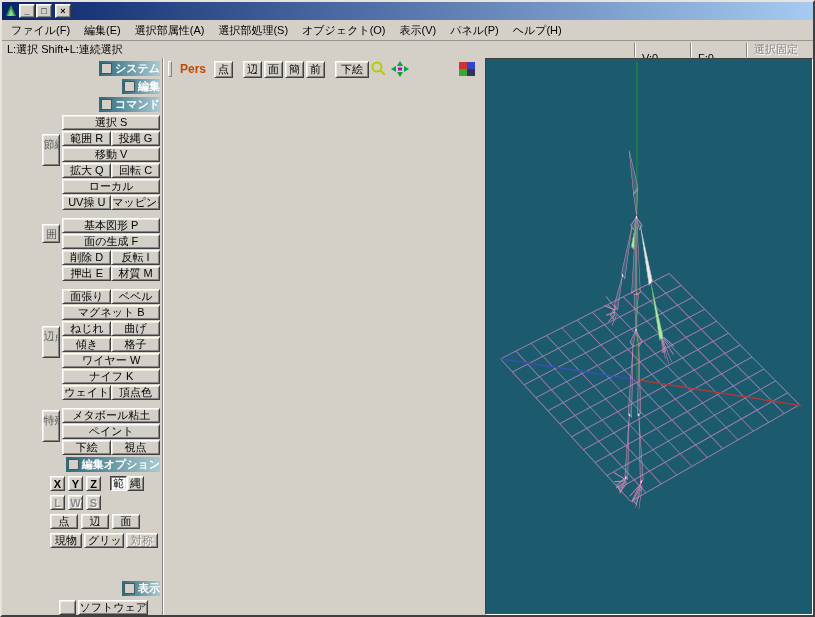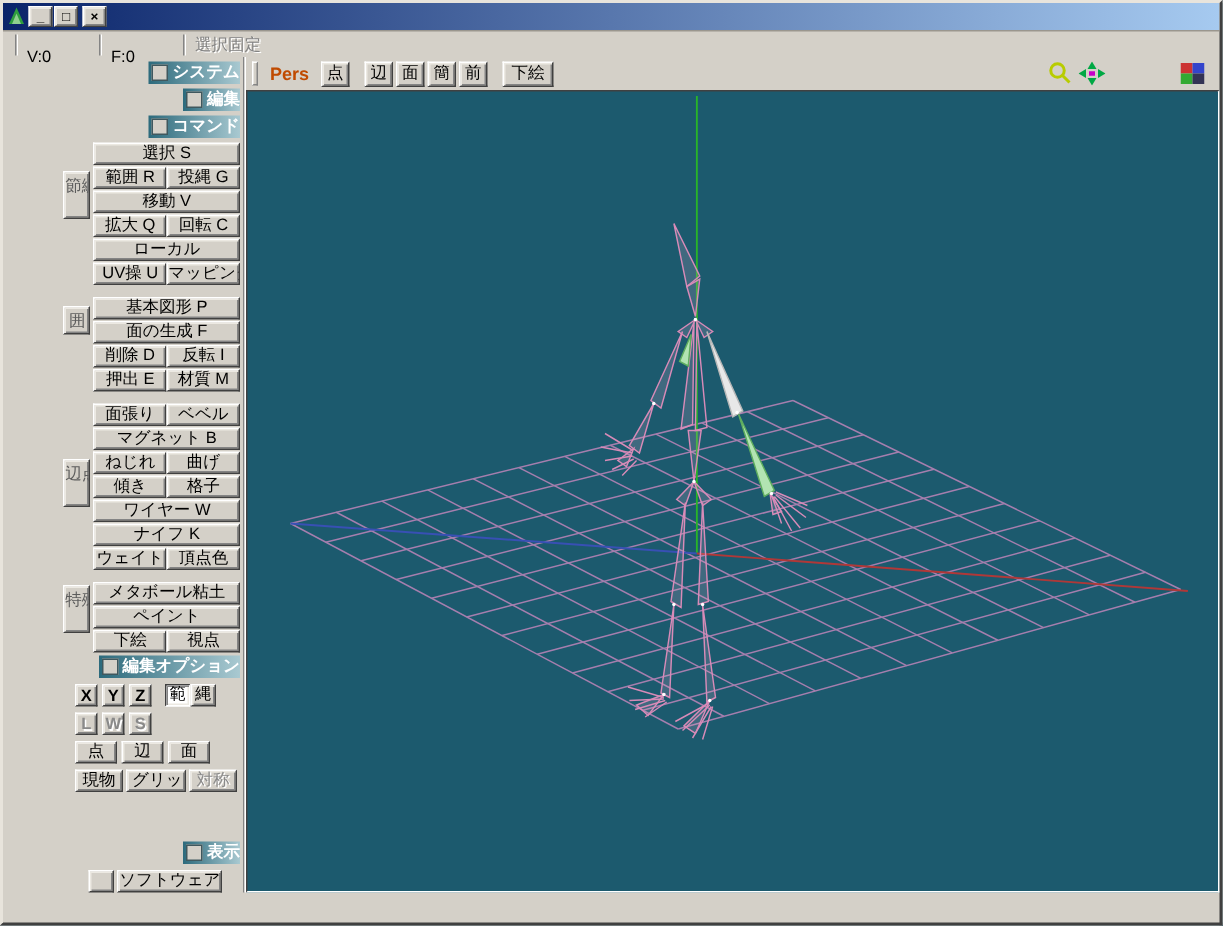"ファイル(F)" div.menubar { html: none -> <div> <span>ファイル(F)</span> <span>編集(E)</span> <span>選択部属性(A)</span> <span>選択部処理(S)</span> <span>オブジェクト(O)</span> <span>表示(V)</span> <span>パネル(P)</span> <span>ヘルプ(H)</span> </div> }
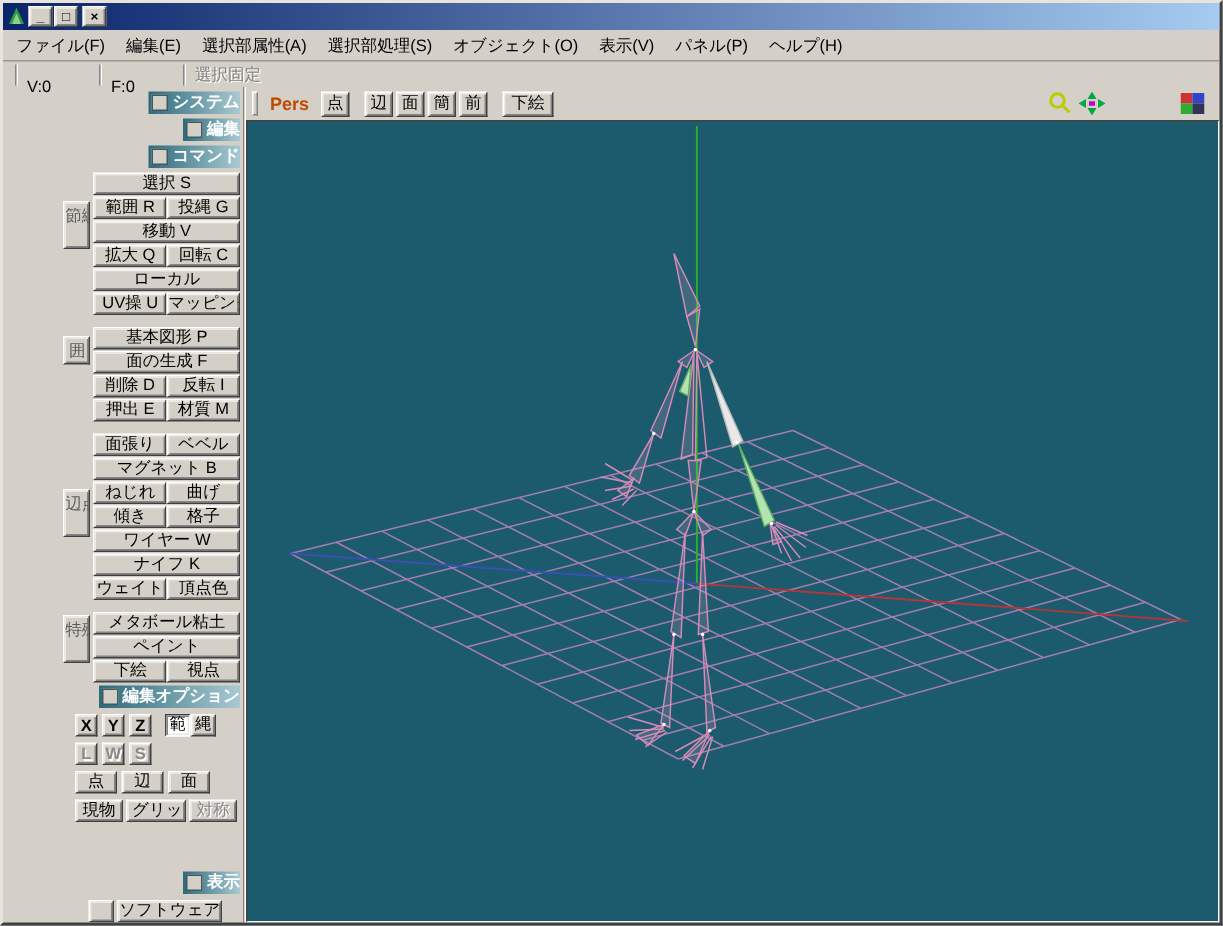"L:選択 Shift+L:連続選択" span.sb-hint { html: none -> <span>L:選択 Shift+L:連続選択</span> }
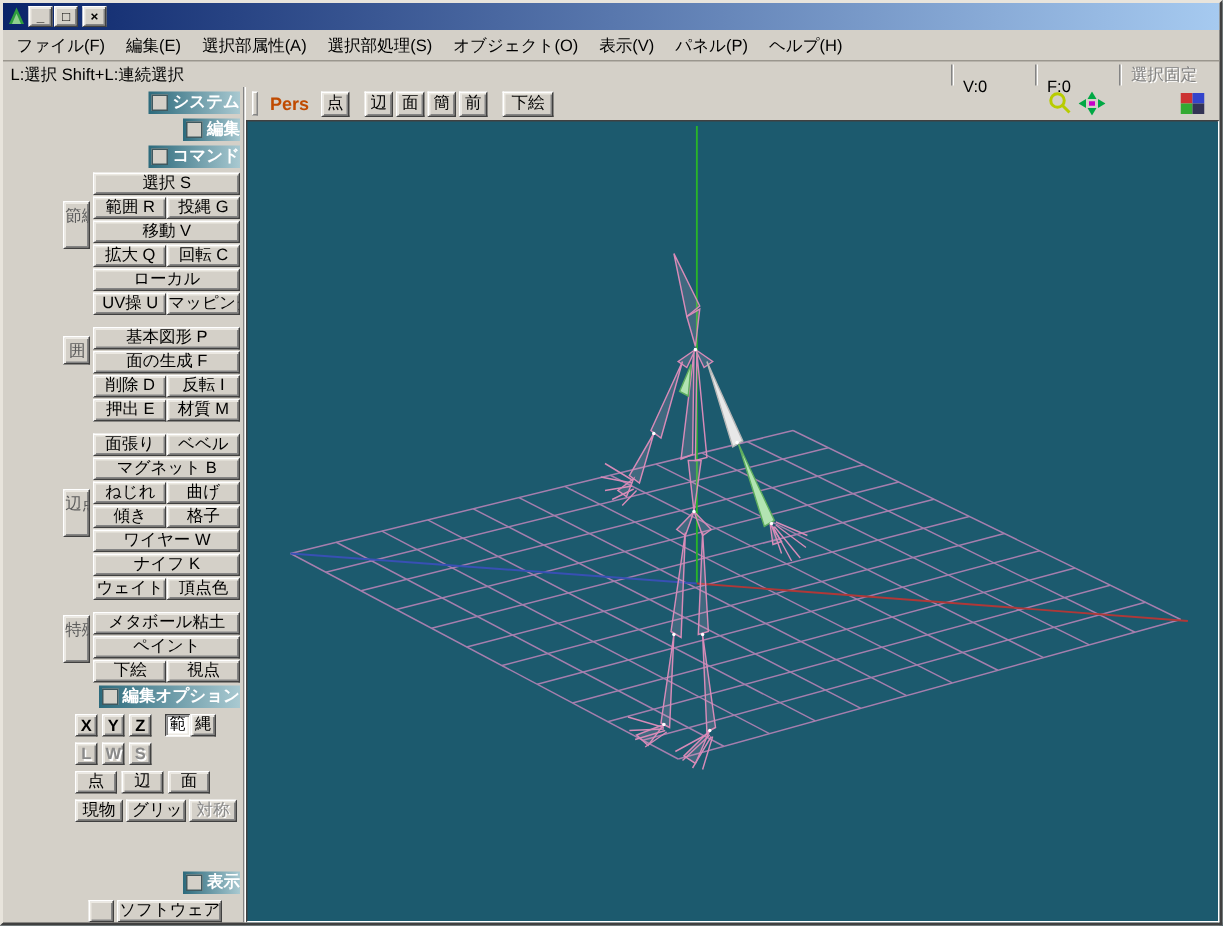"Pers" .right { flex-direction: column -> none }
